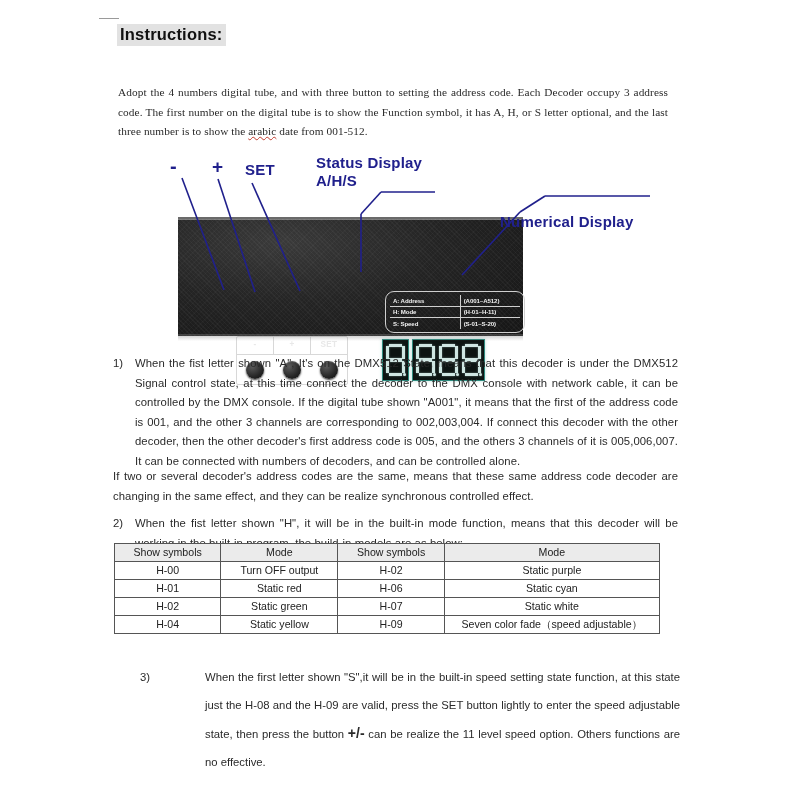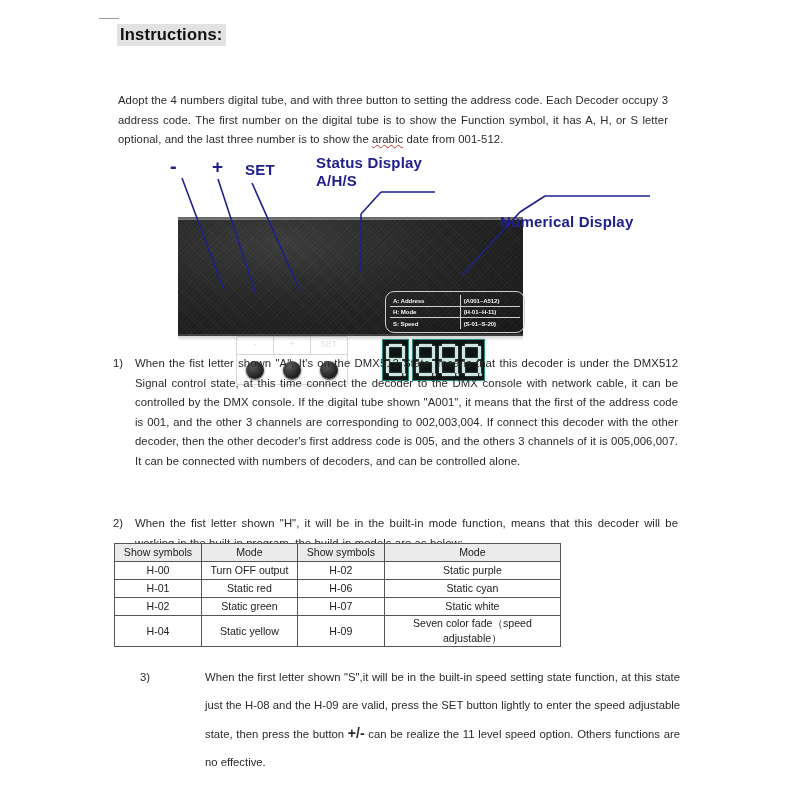"Adopt the 4 numbers digital" .p-intro { font-family: none -> Liberation Serif, serif; top: 91px -> 83px }
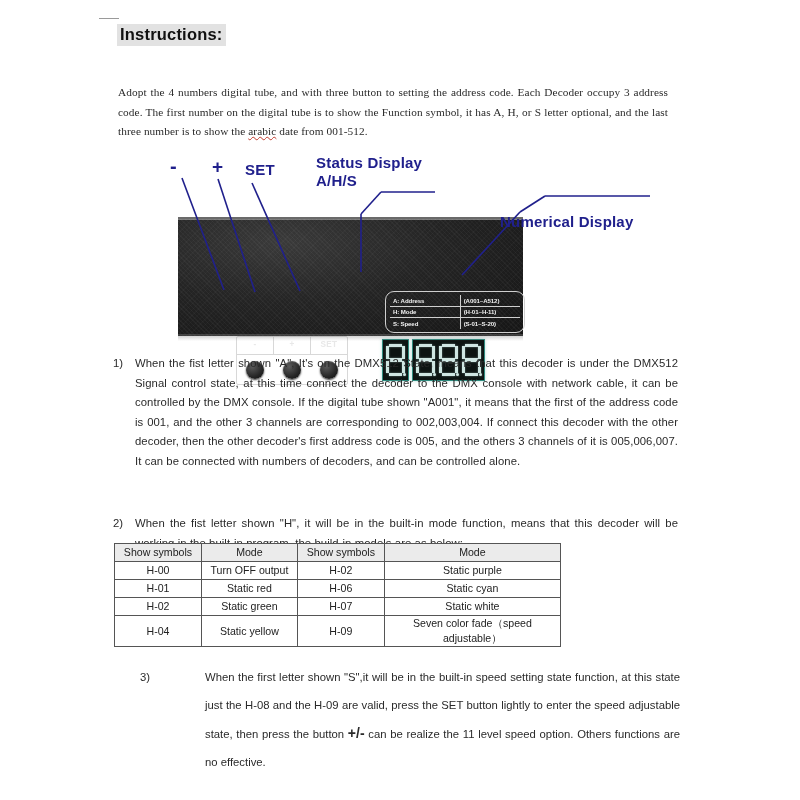"If two or several decoder's" div.para { html: none -> <div>If two or several decoder's address codes are the same, means that these same address code decoder are changing in the same effect, and they can be realize synchronous controlled effect.</div> }
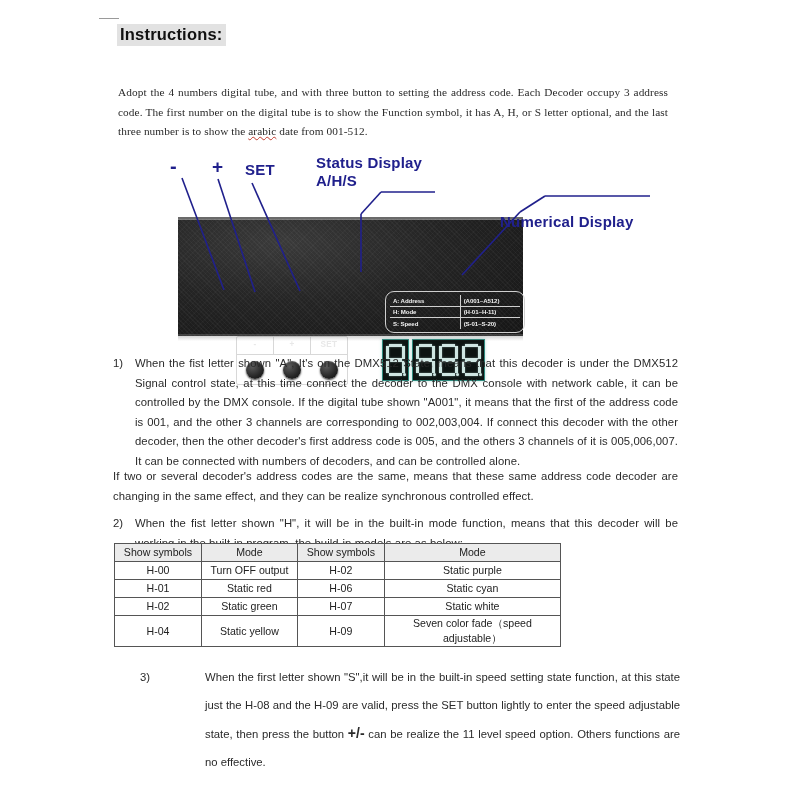"Show symbols" .tbl { width: 447px -> 546px }
